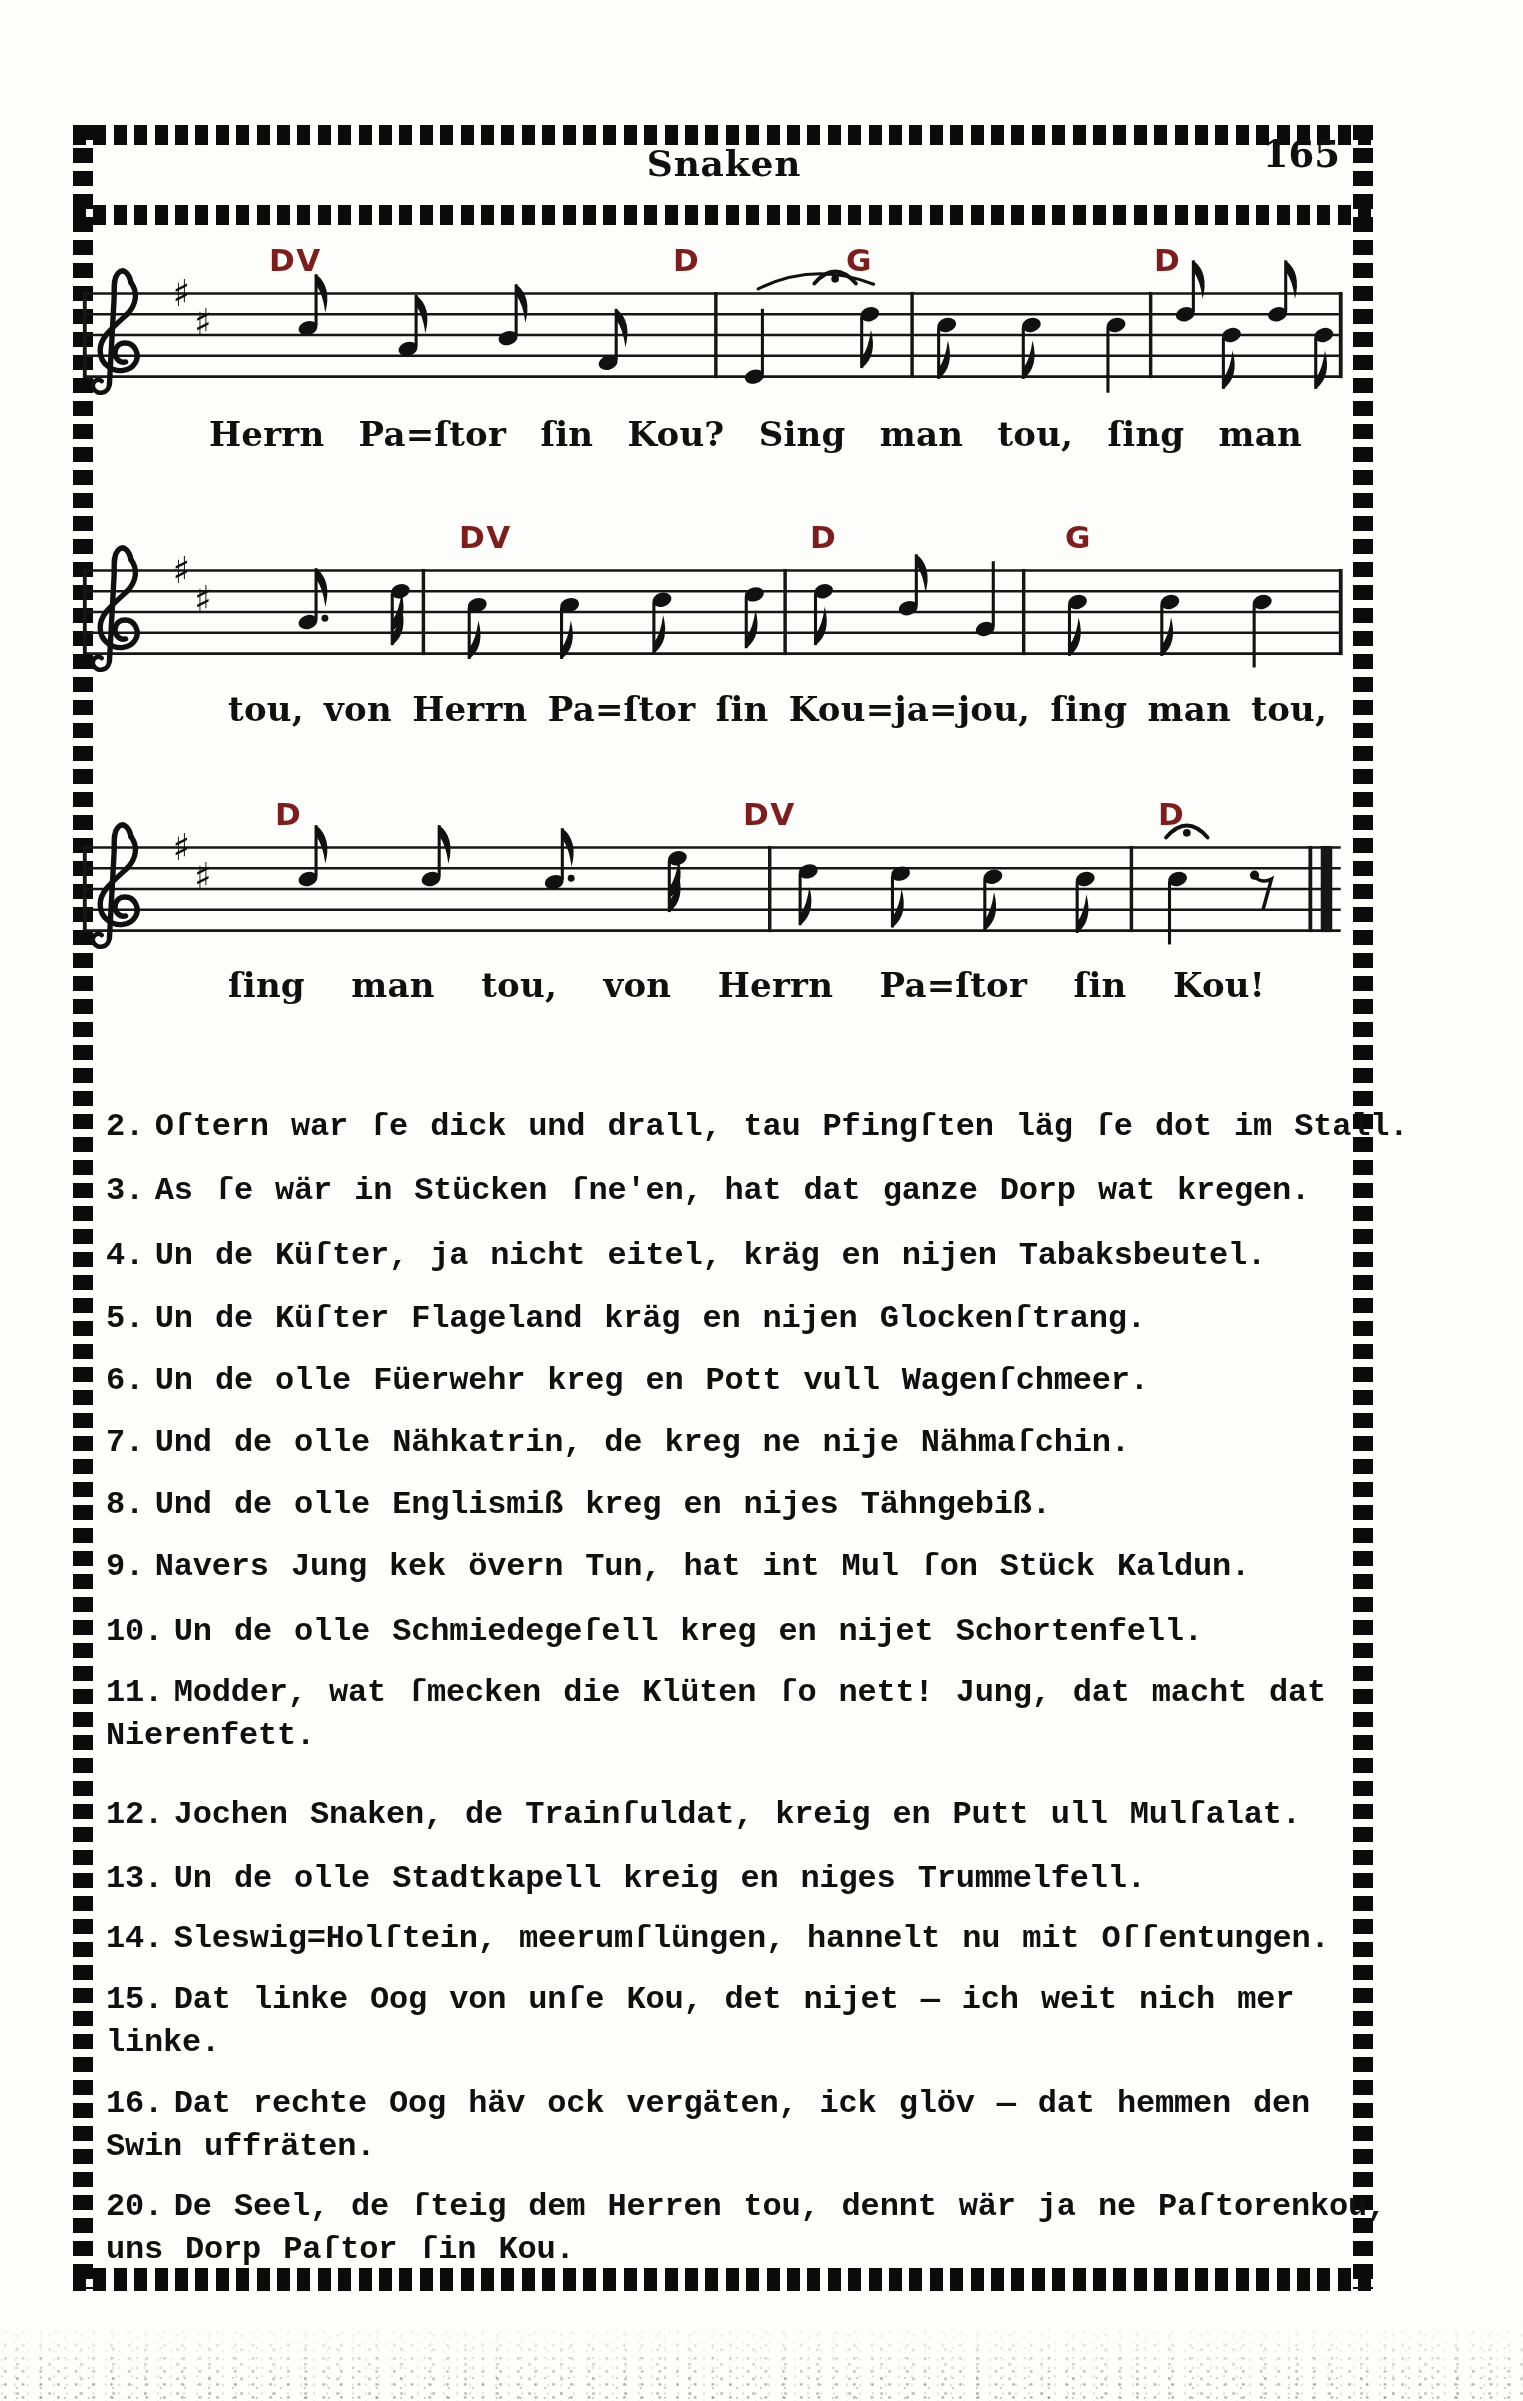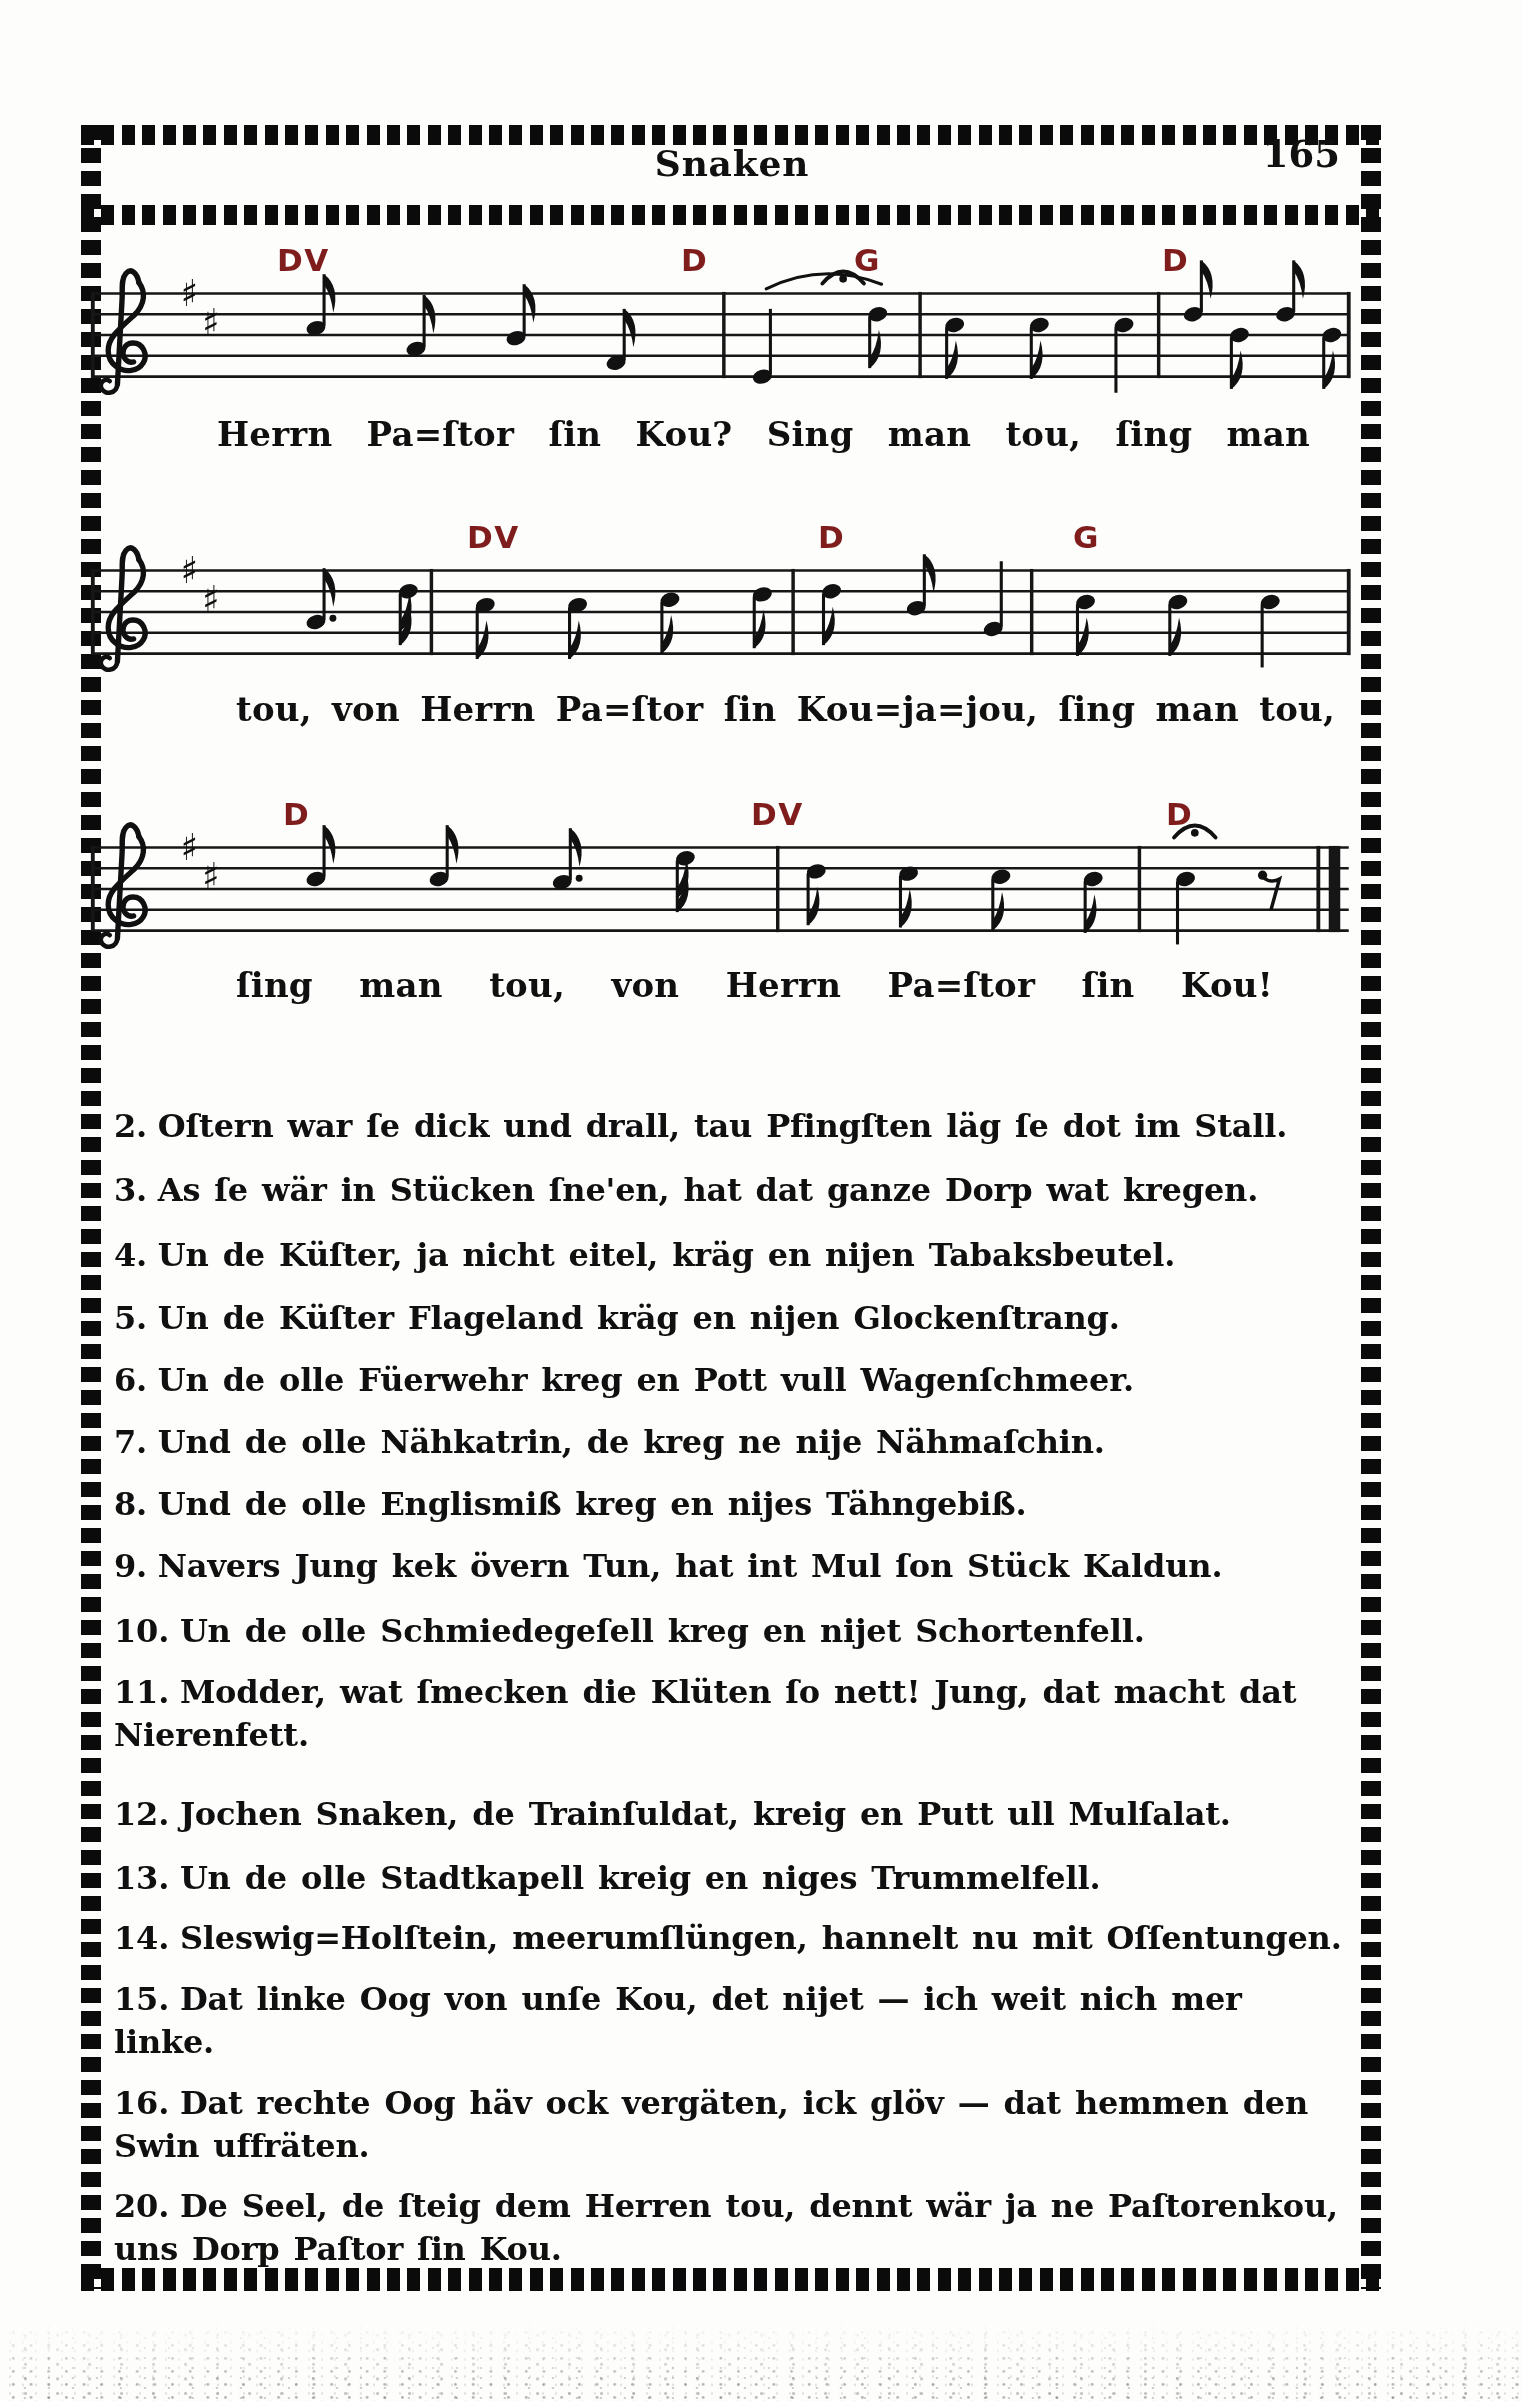"Snaken" .scan-page { margin-left: 8px -> none }
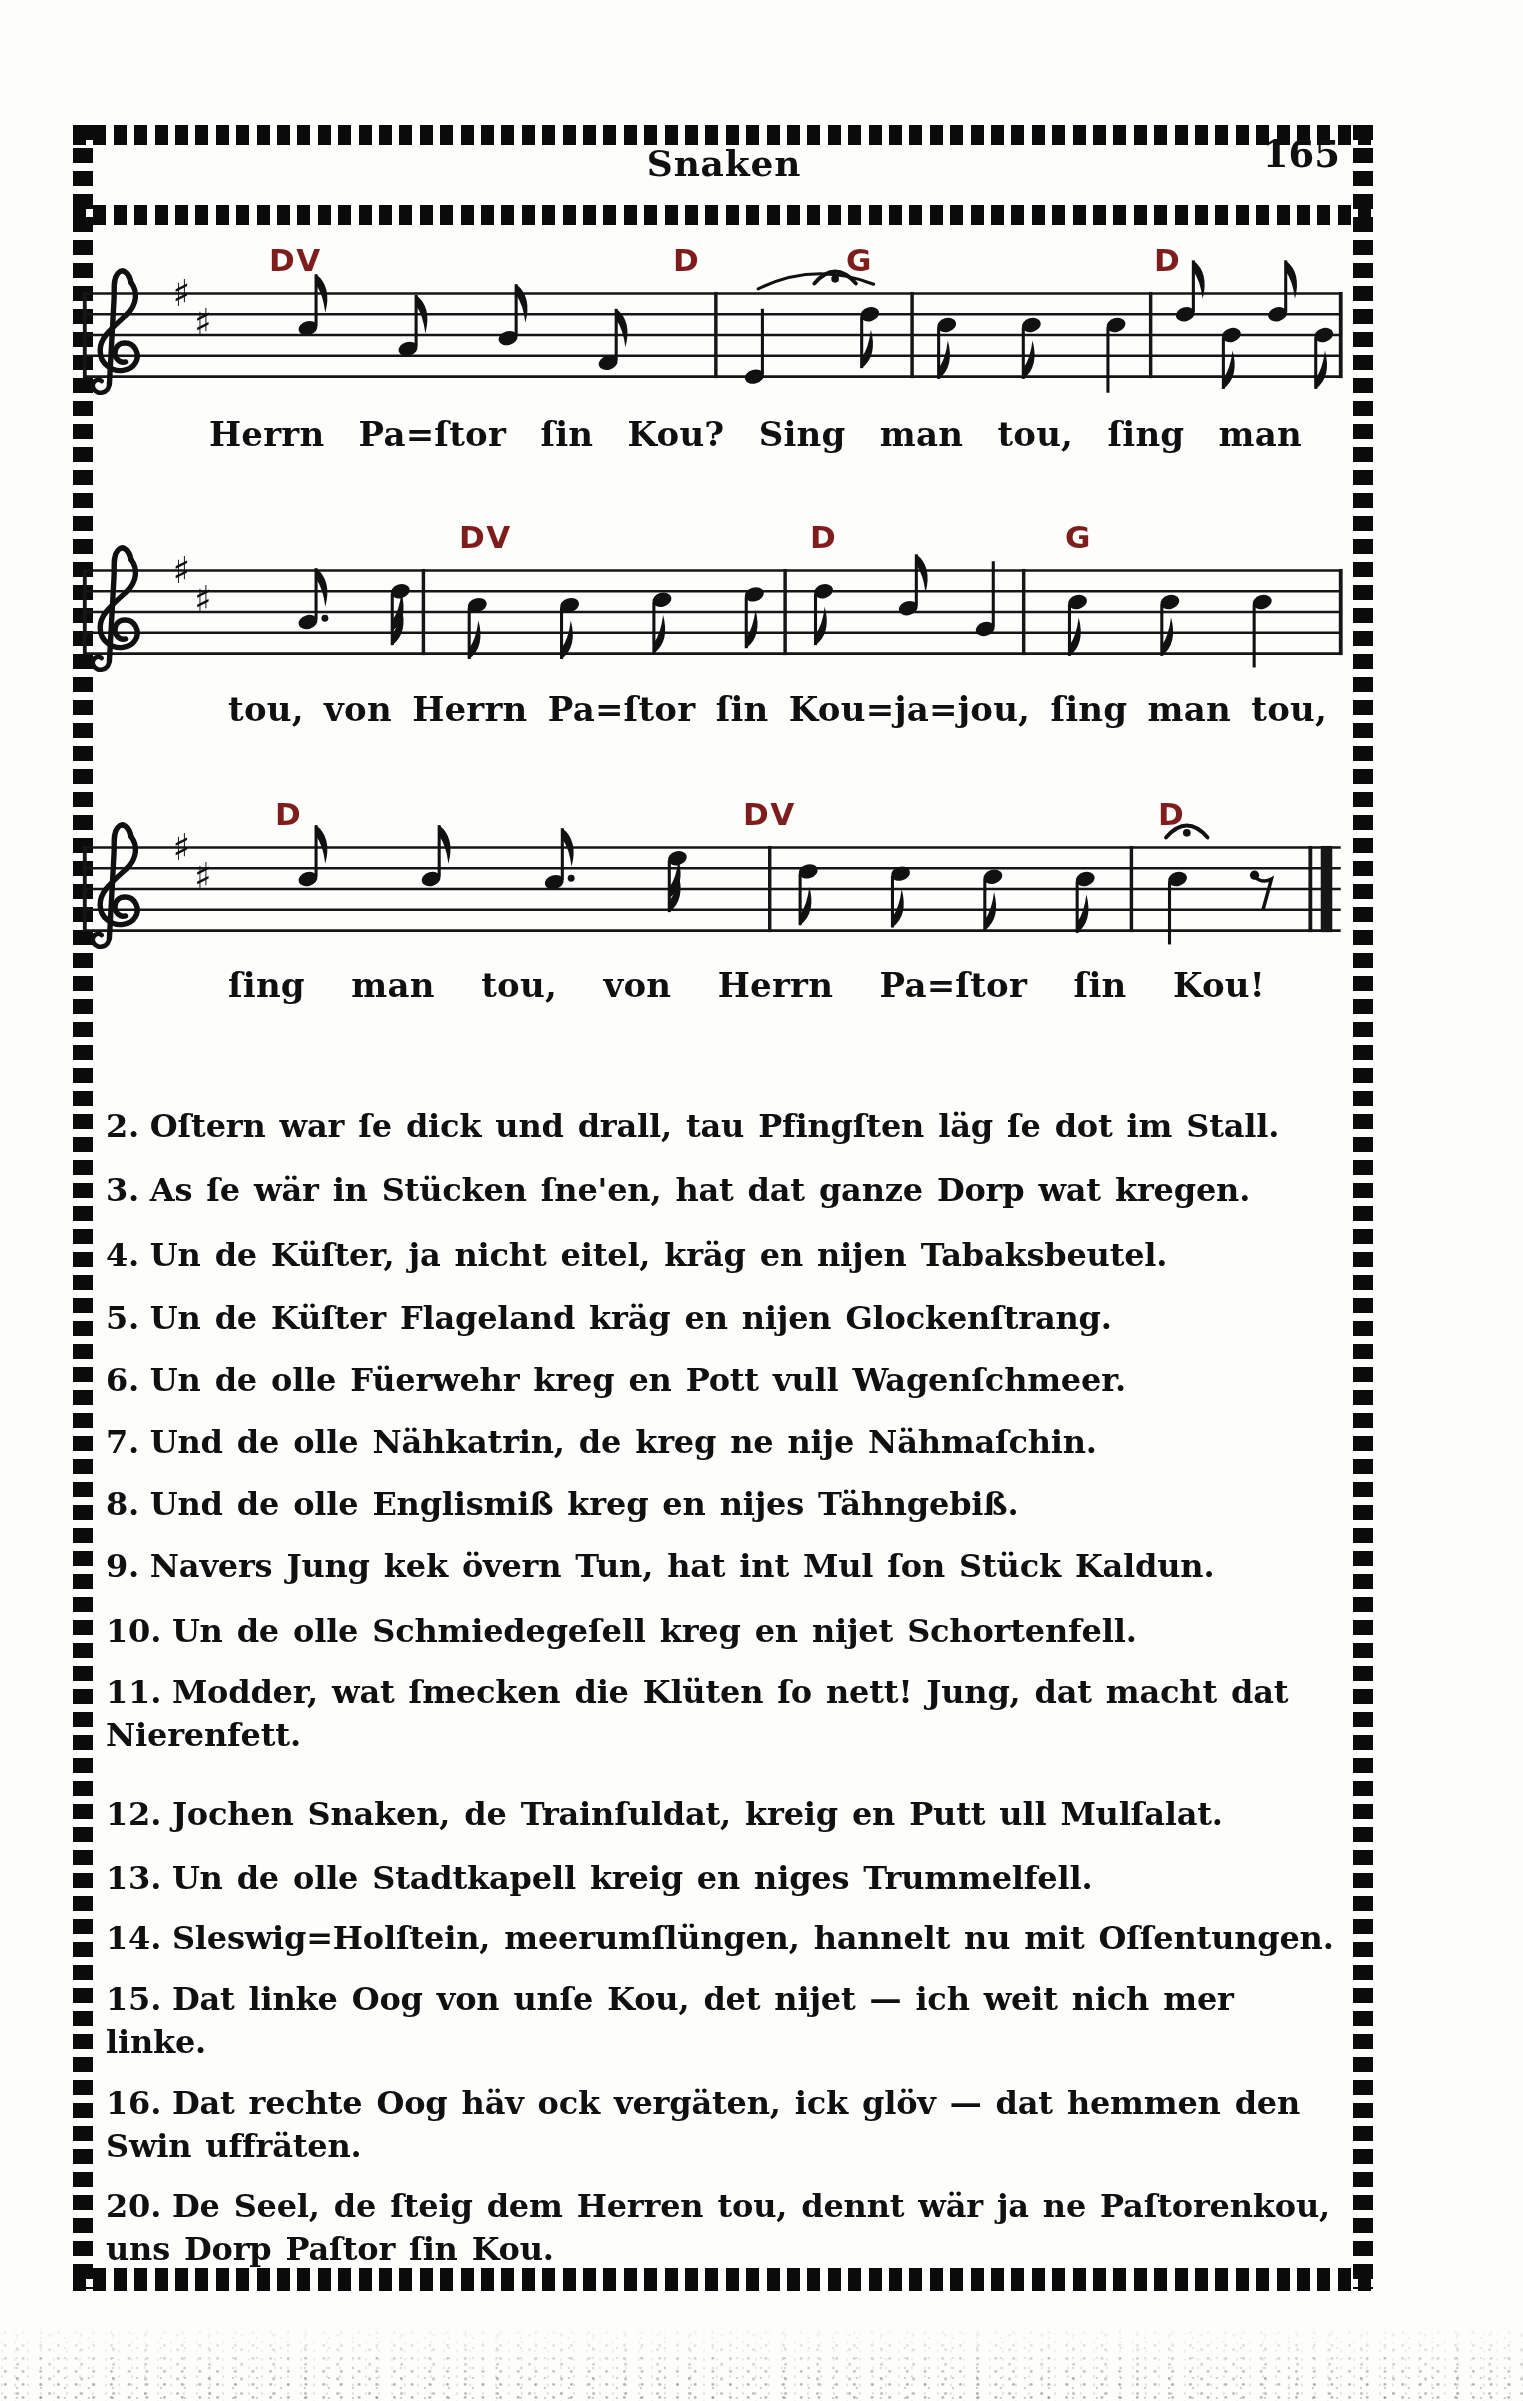"2. Oſtern war ſe dick" .vline { font-family: none -> Liberation Mono, monospace }
